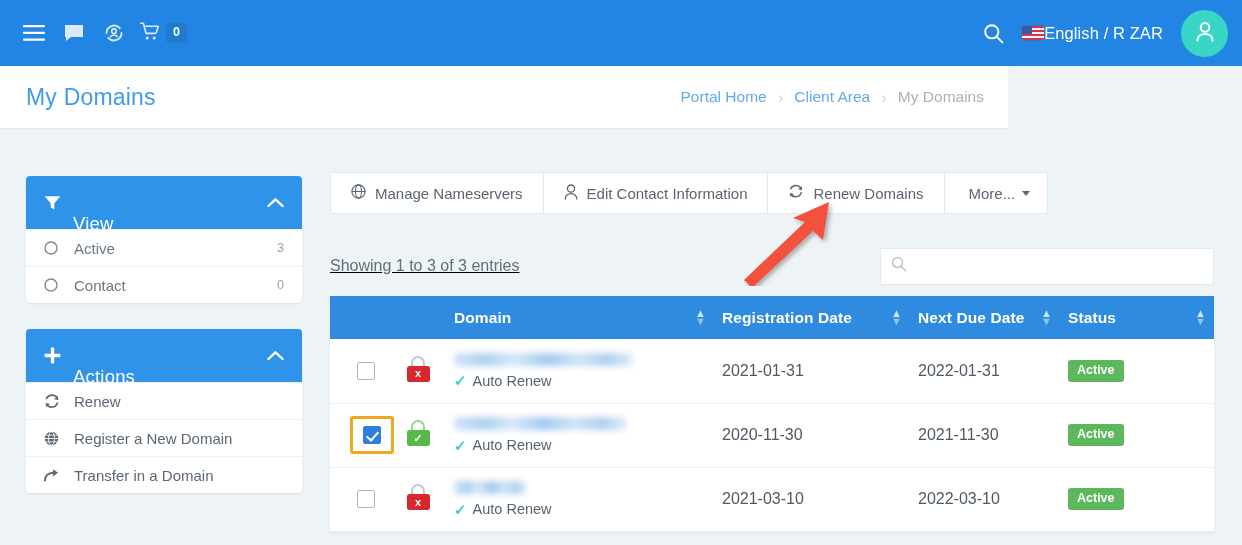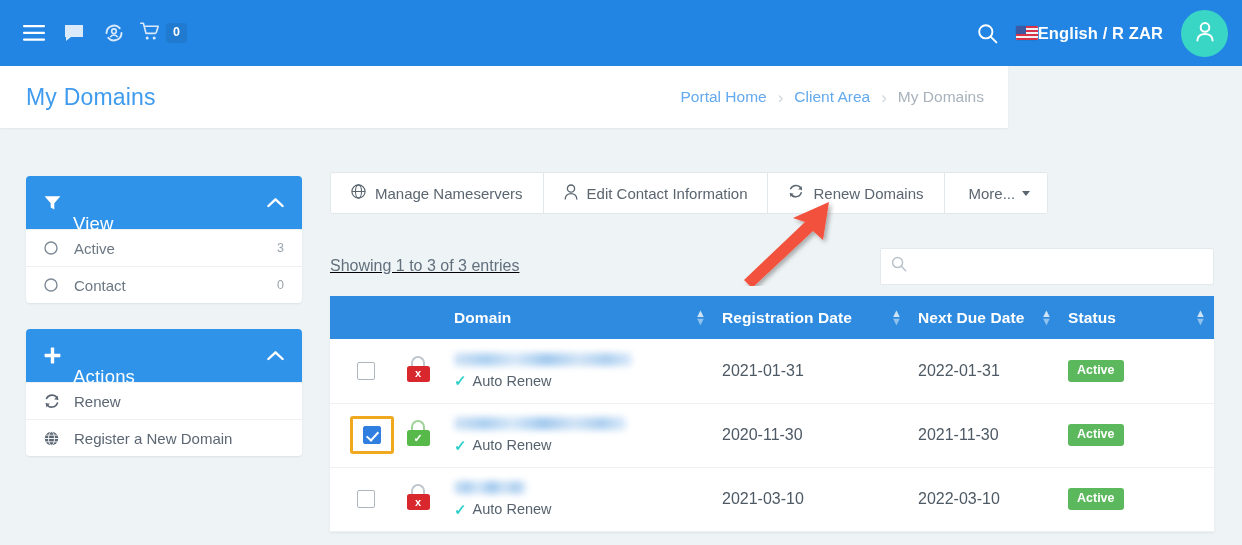"English / R ZAR" .lang-wrap { font-weight: bold -> none }
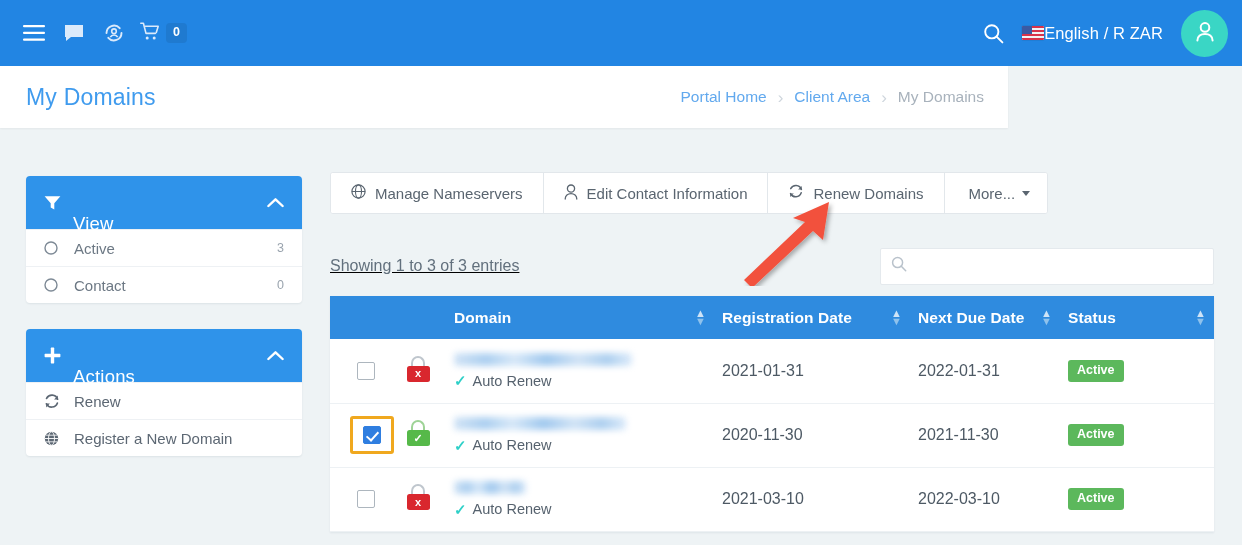"Transfer in a Domain" div.panel-item { html: none -> <div> <span> <svg> <path></path> <path></path> </svg> </span> <span>Transfer in a Domain</span> </div> }
